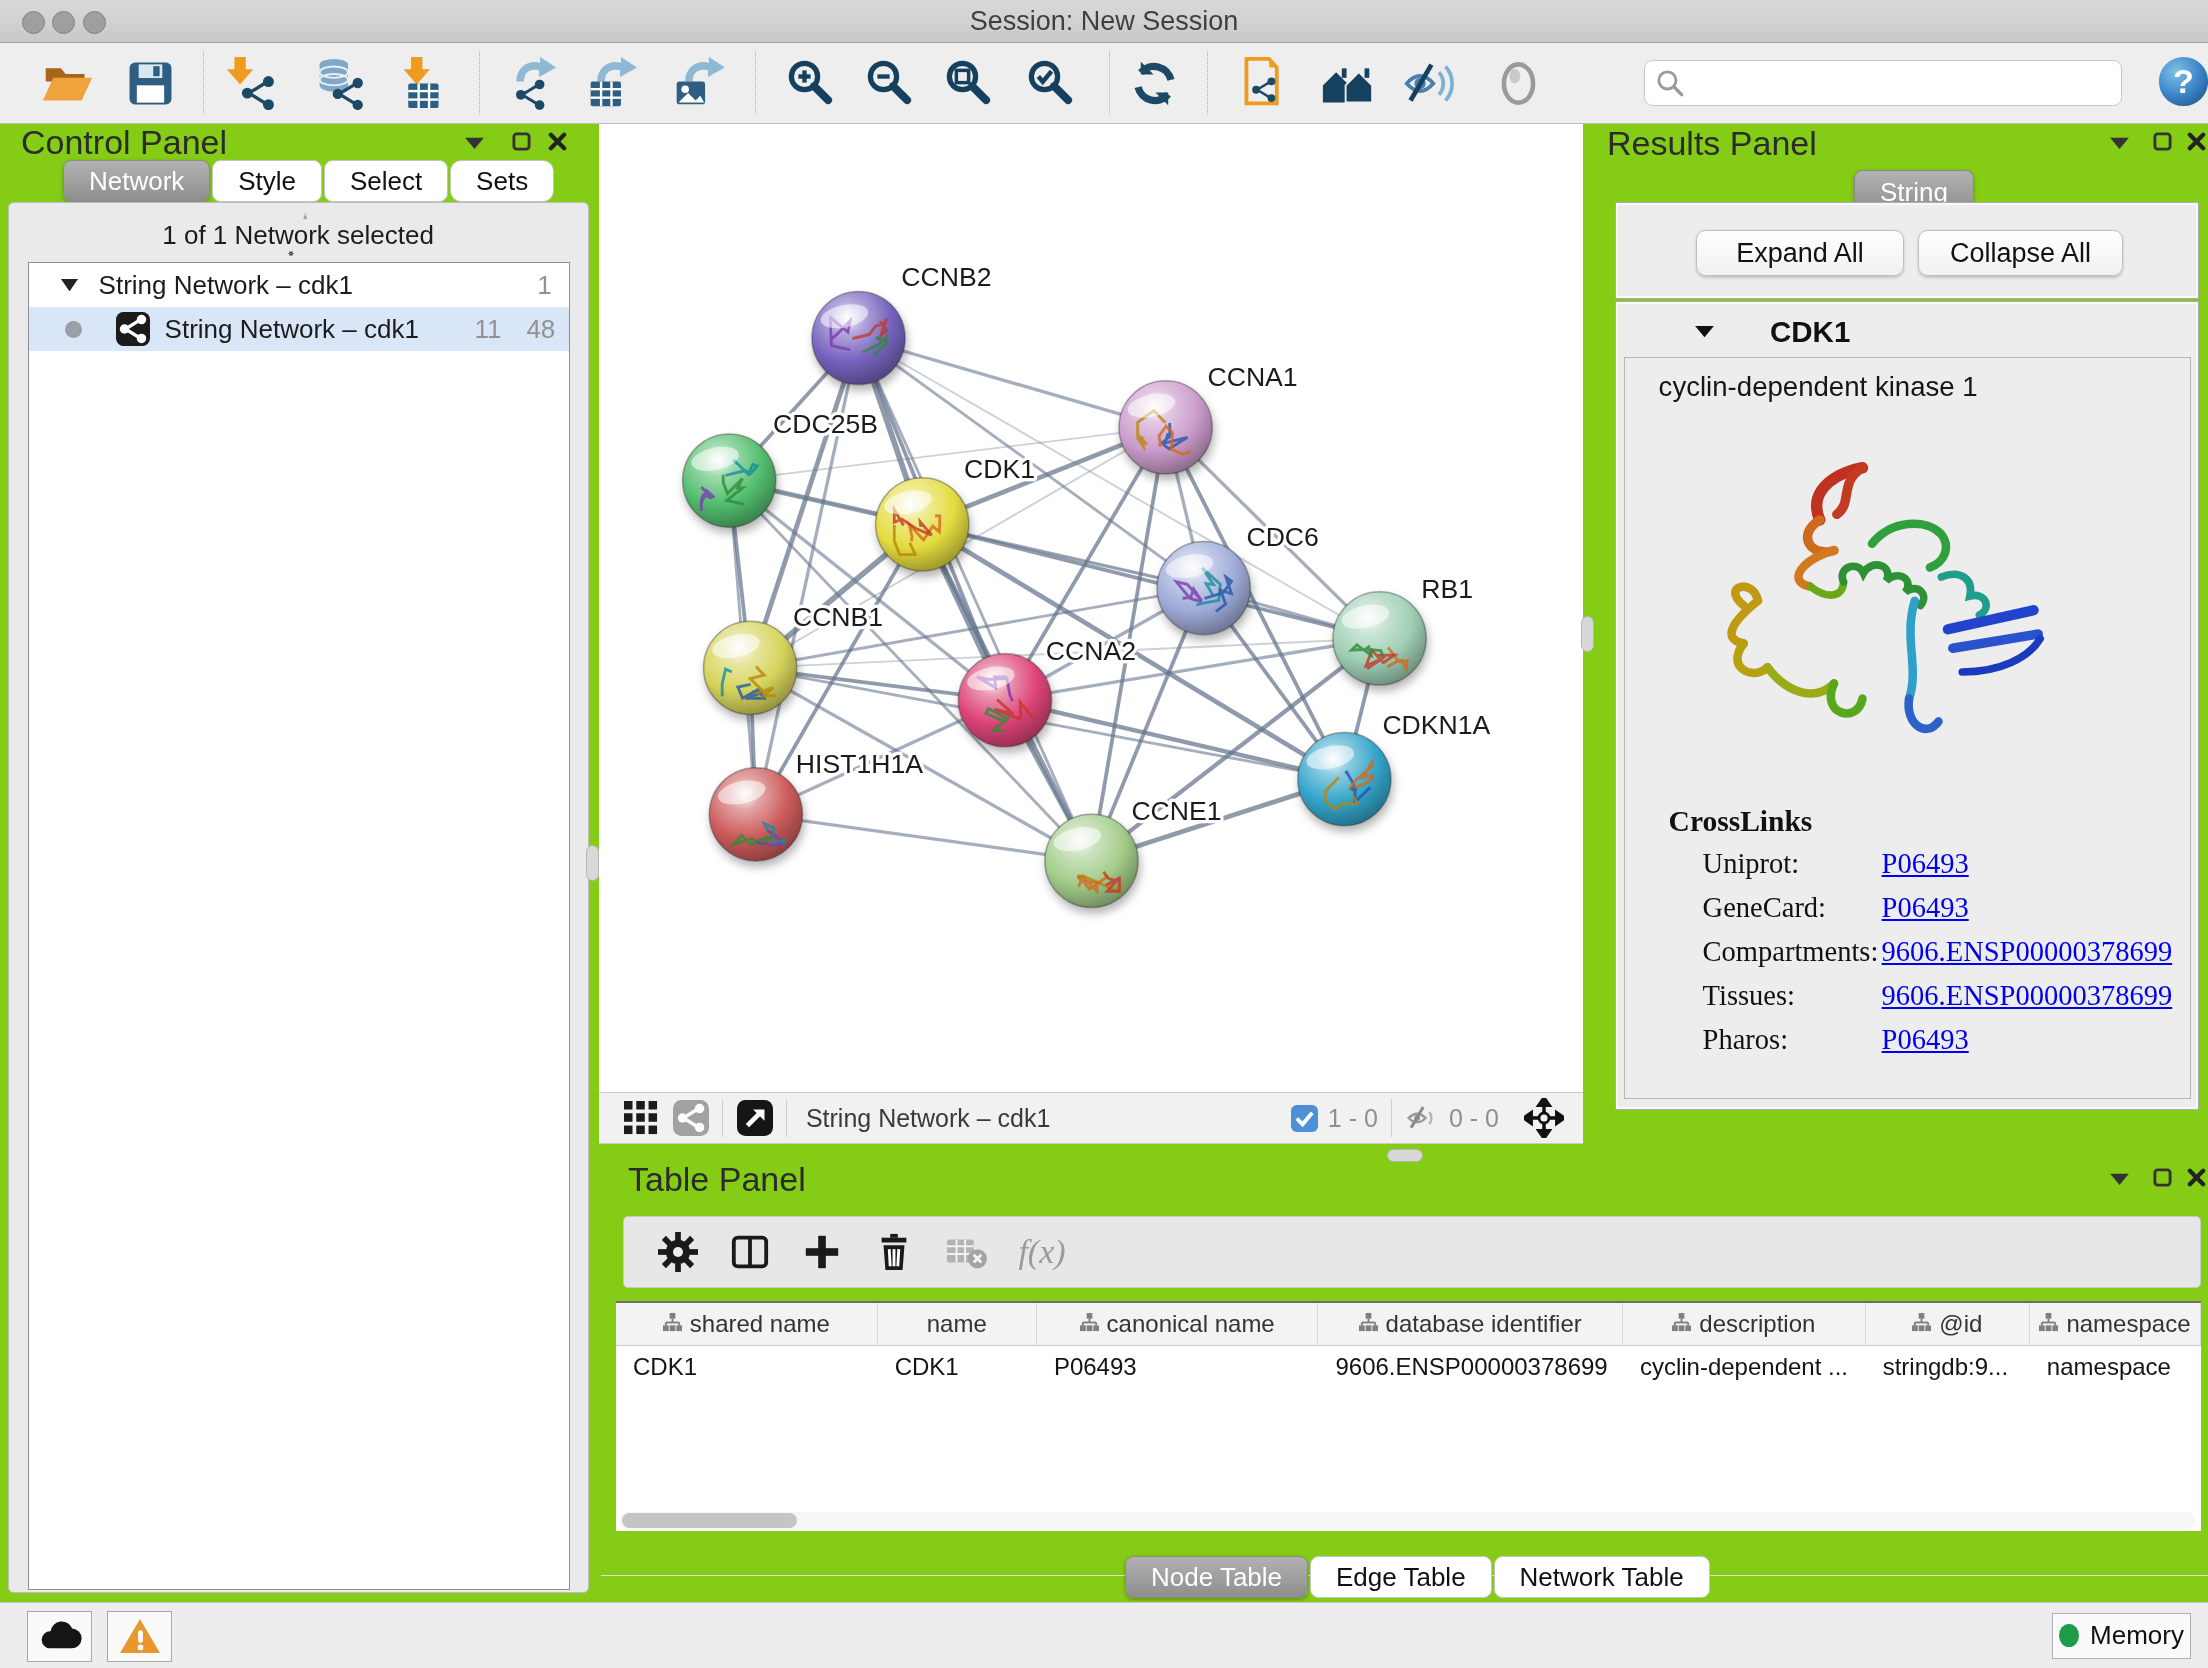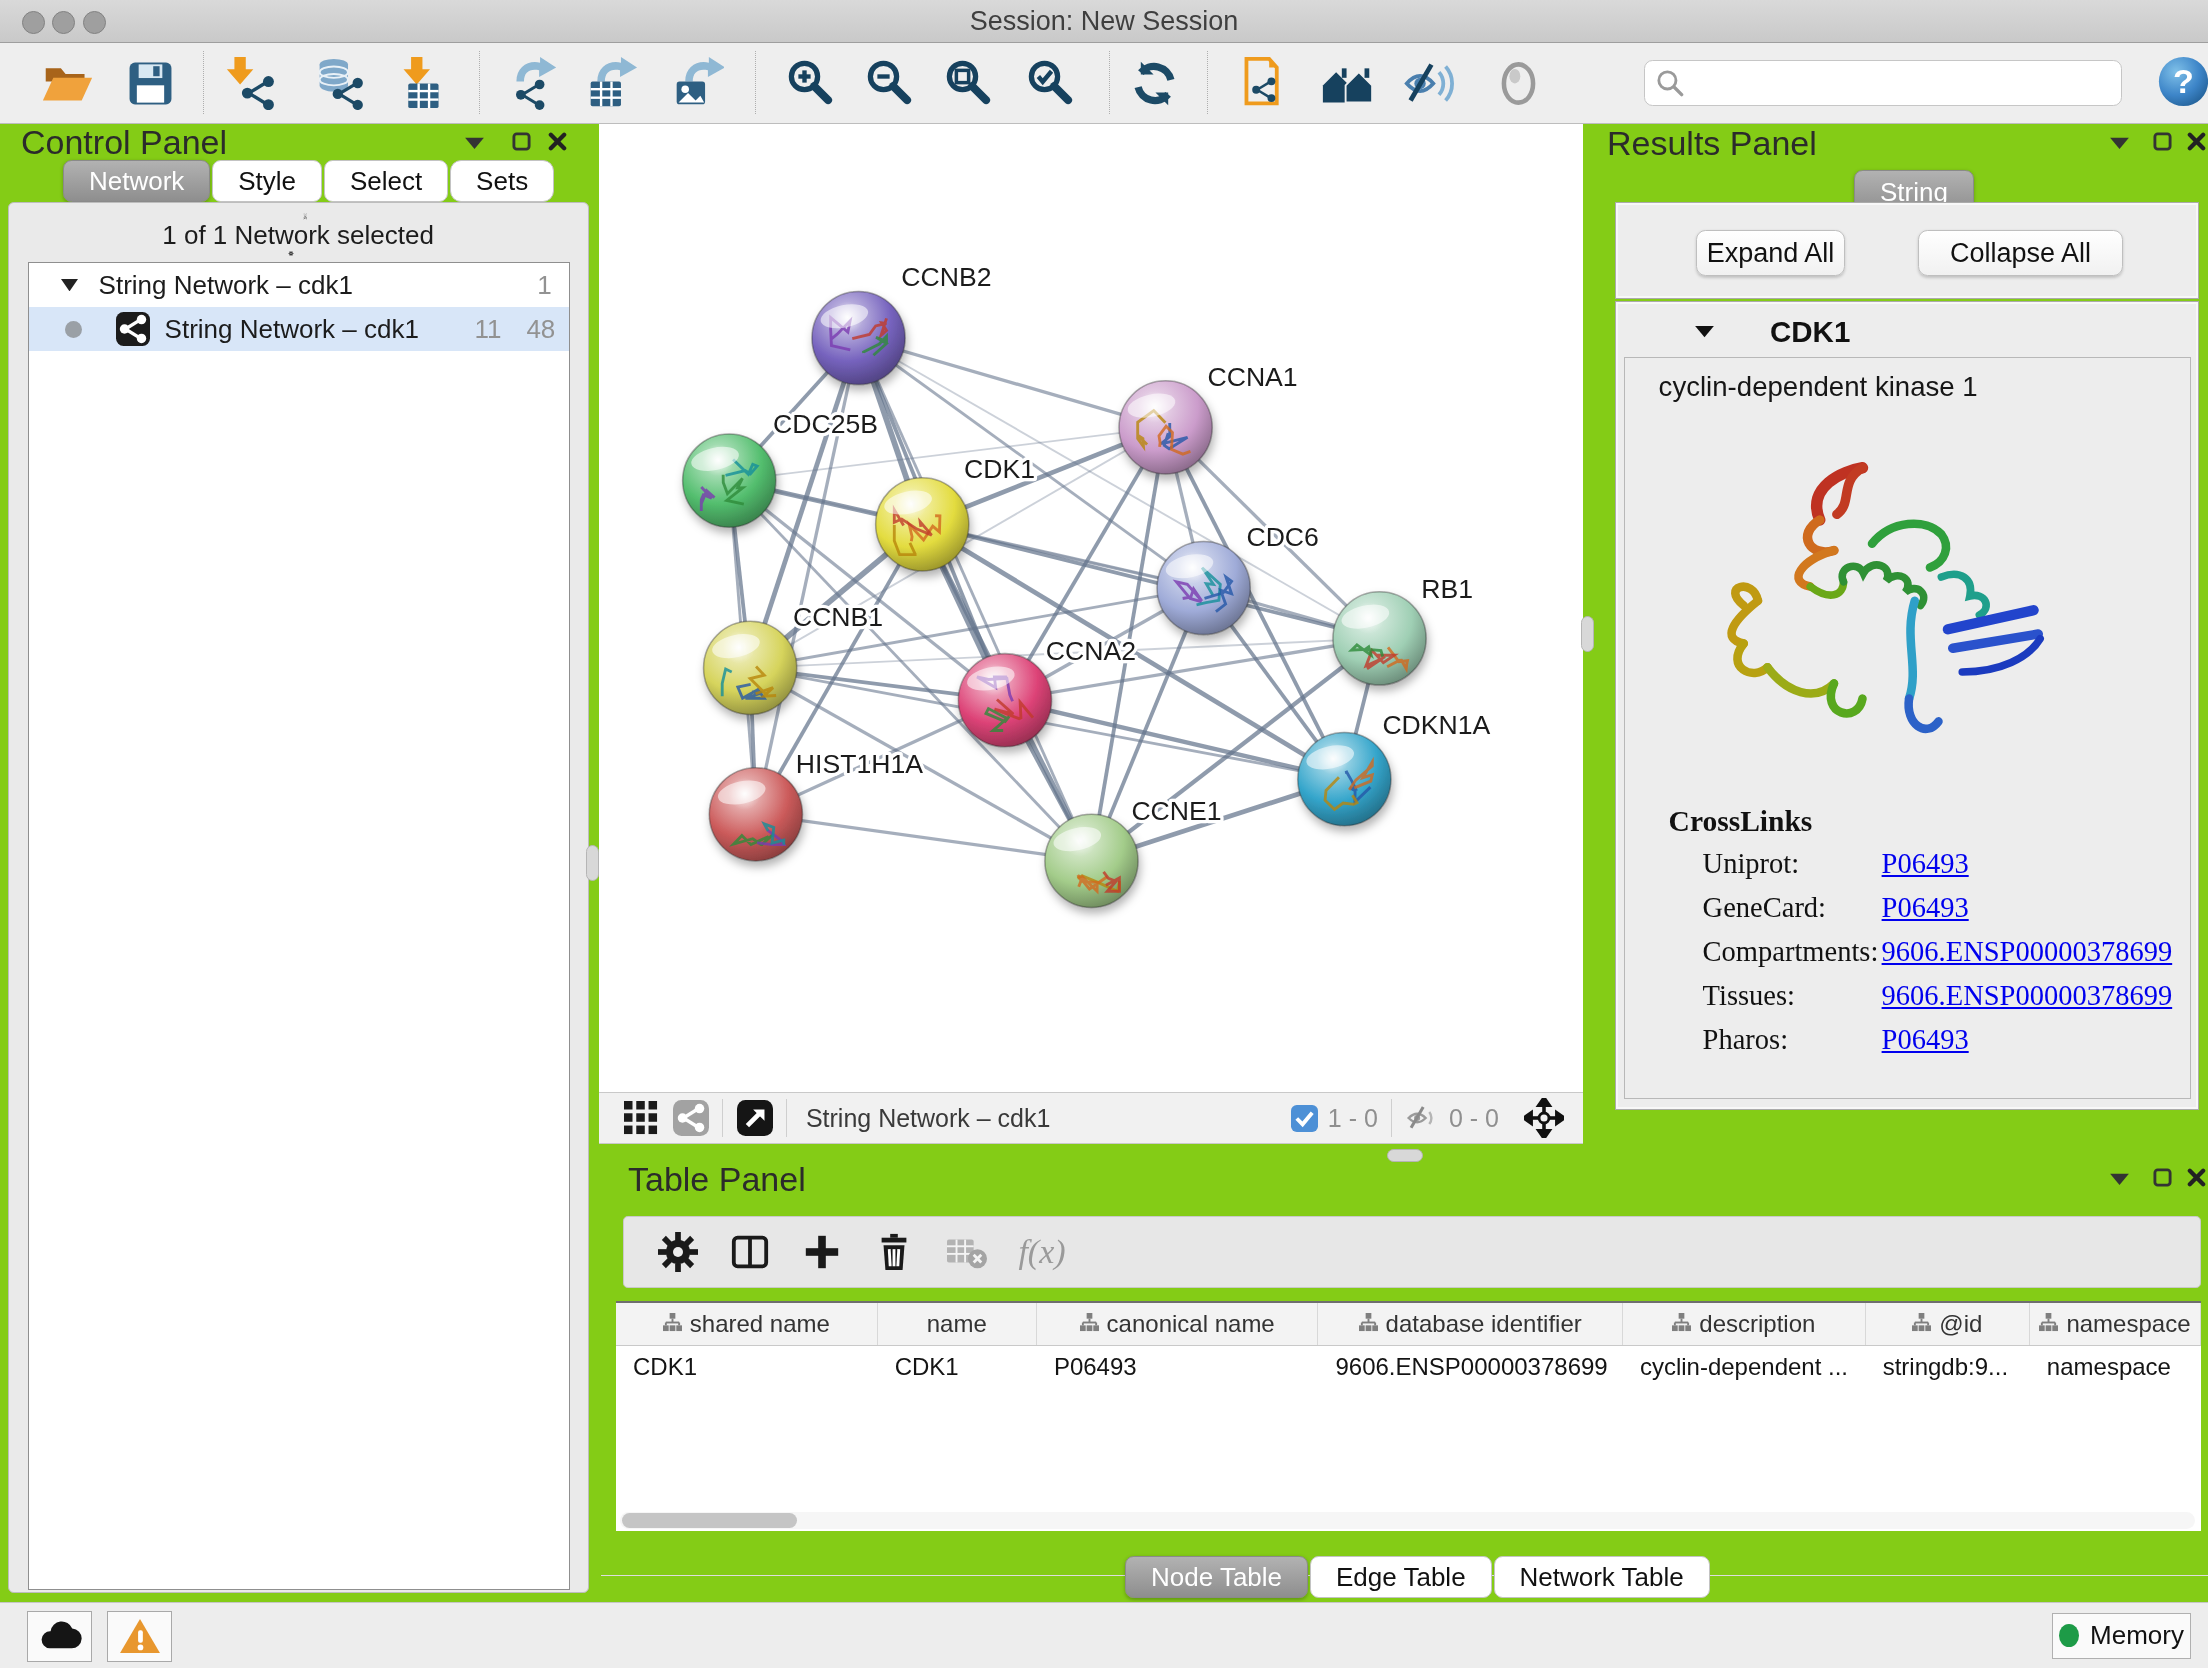"Expand All" button.rbtn { width: 149px -> 208px }
